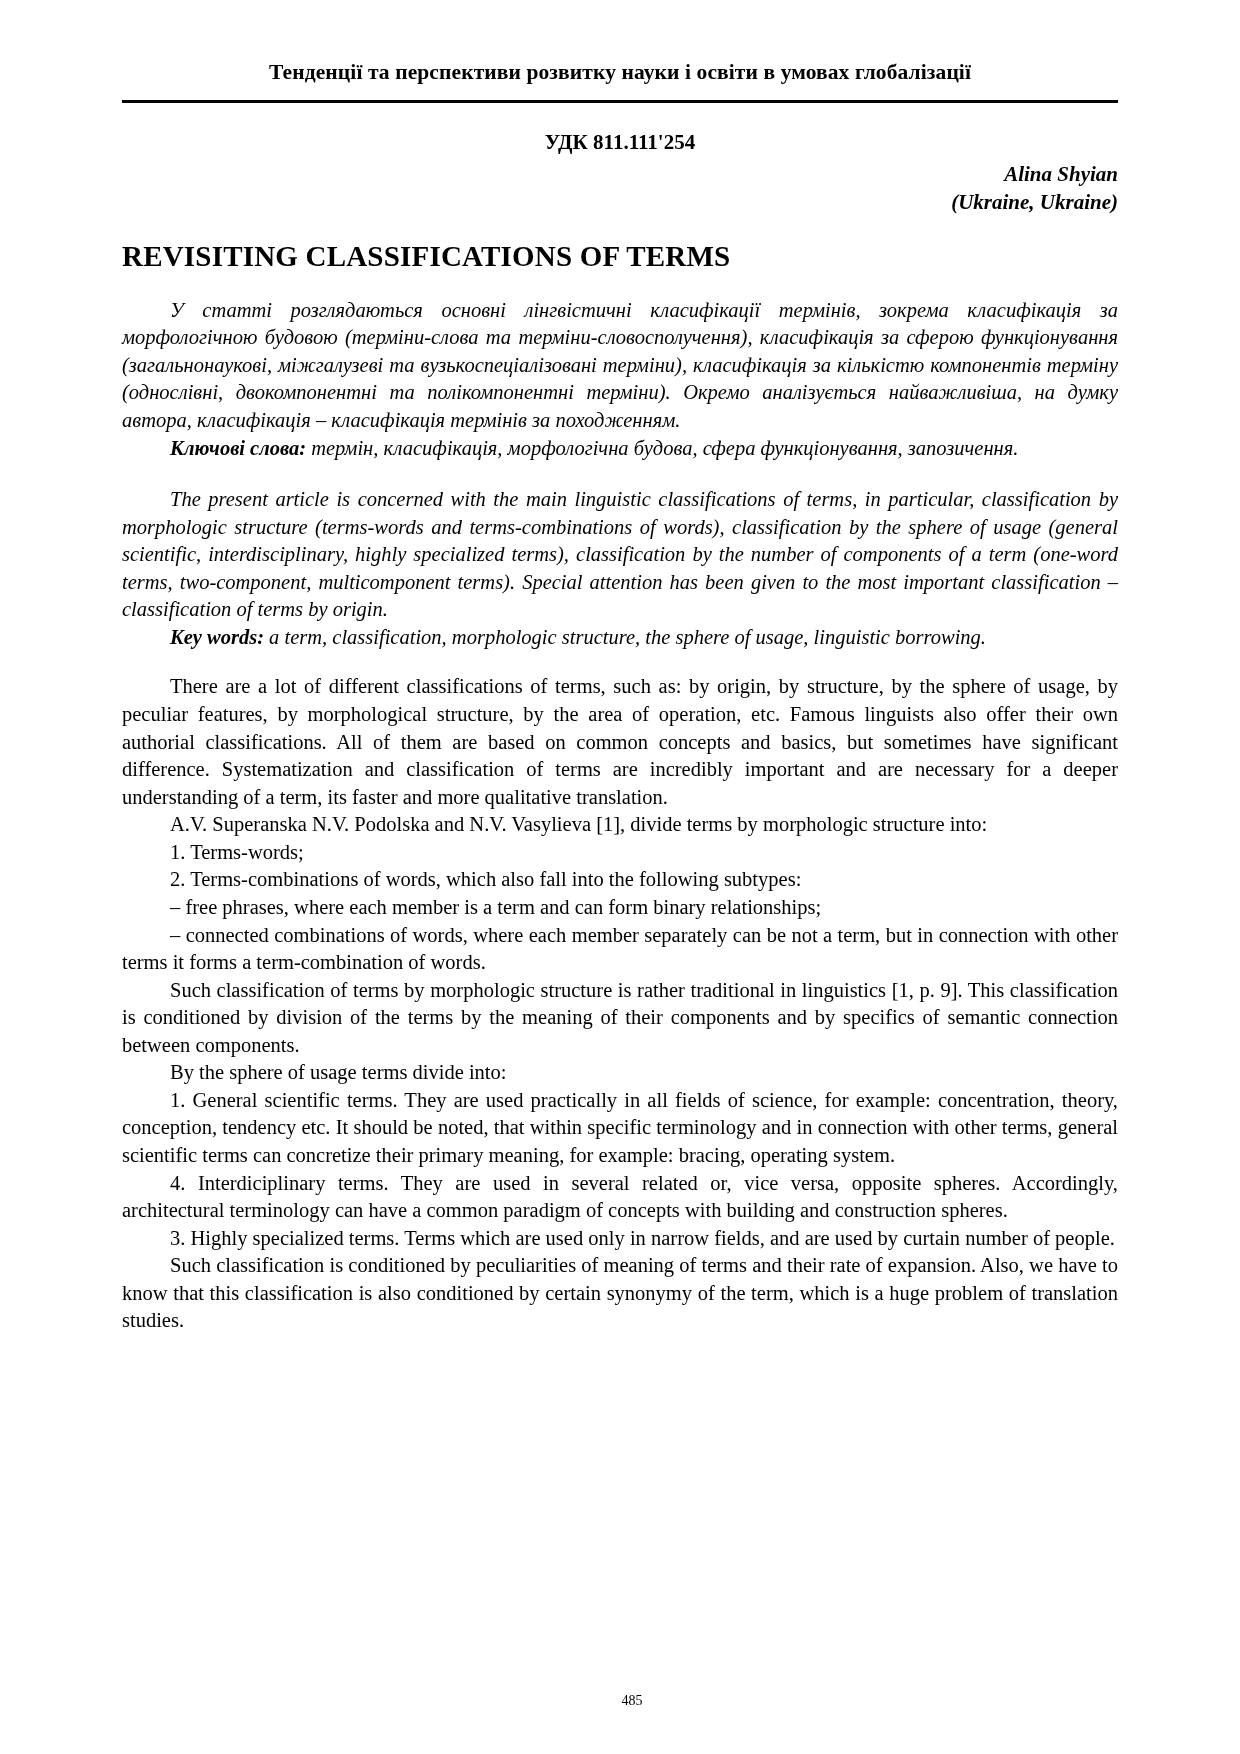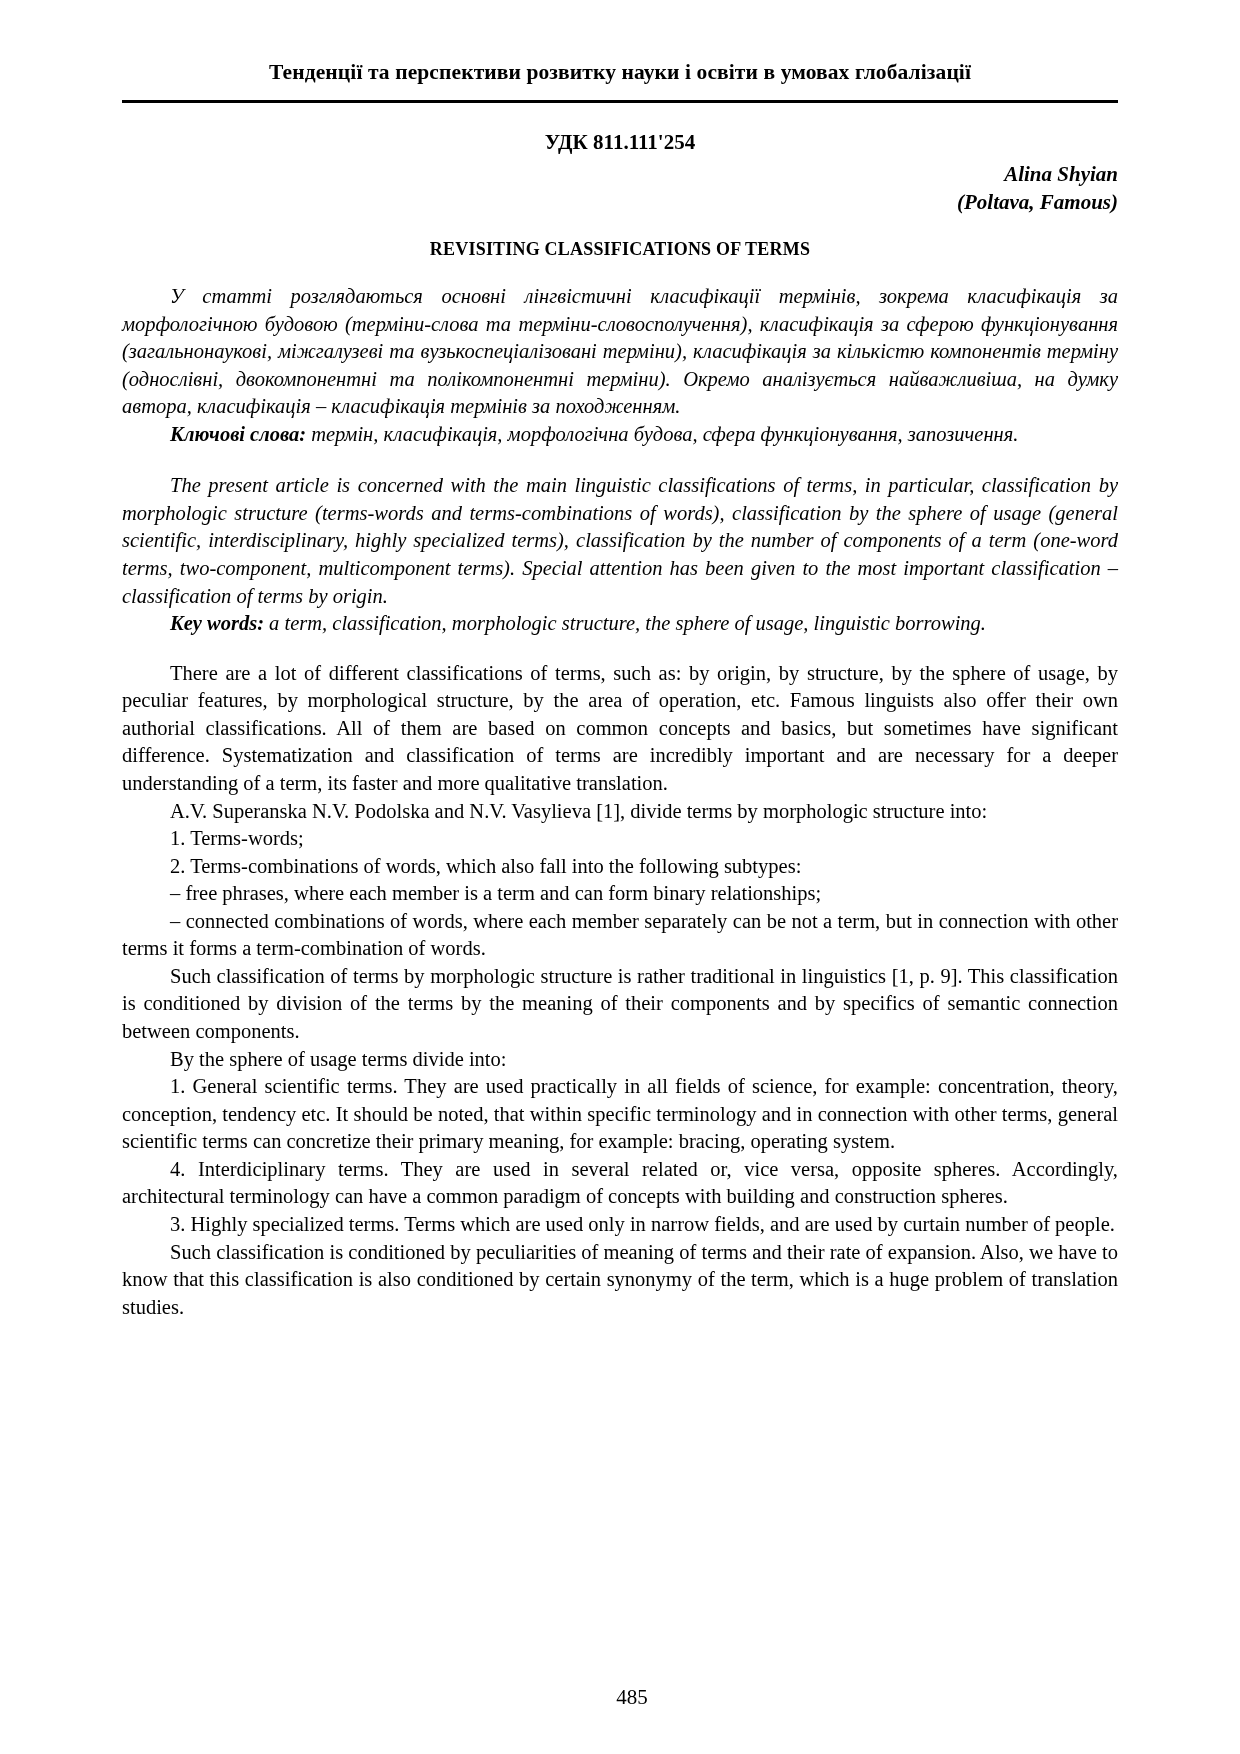"(Poltava, Famous)" div { text: Poltava, Famous -> Ukraine, Ukraine }
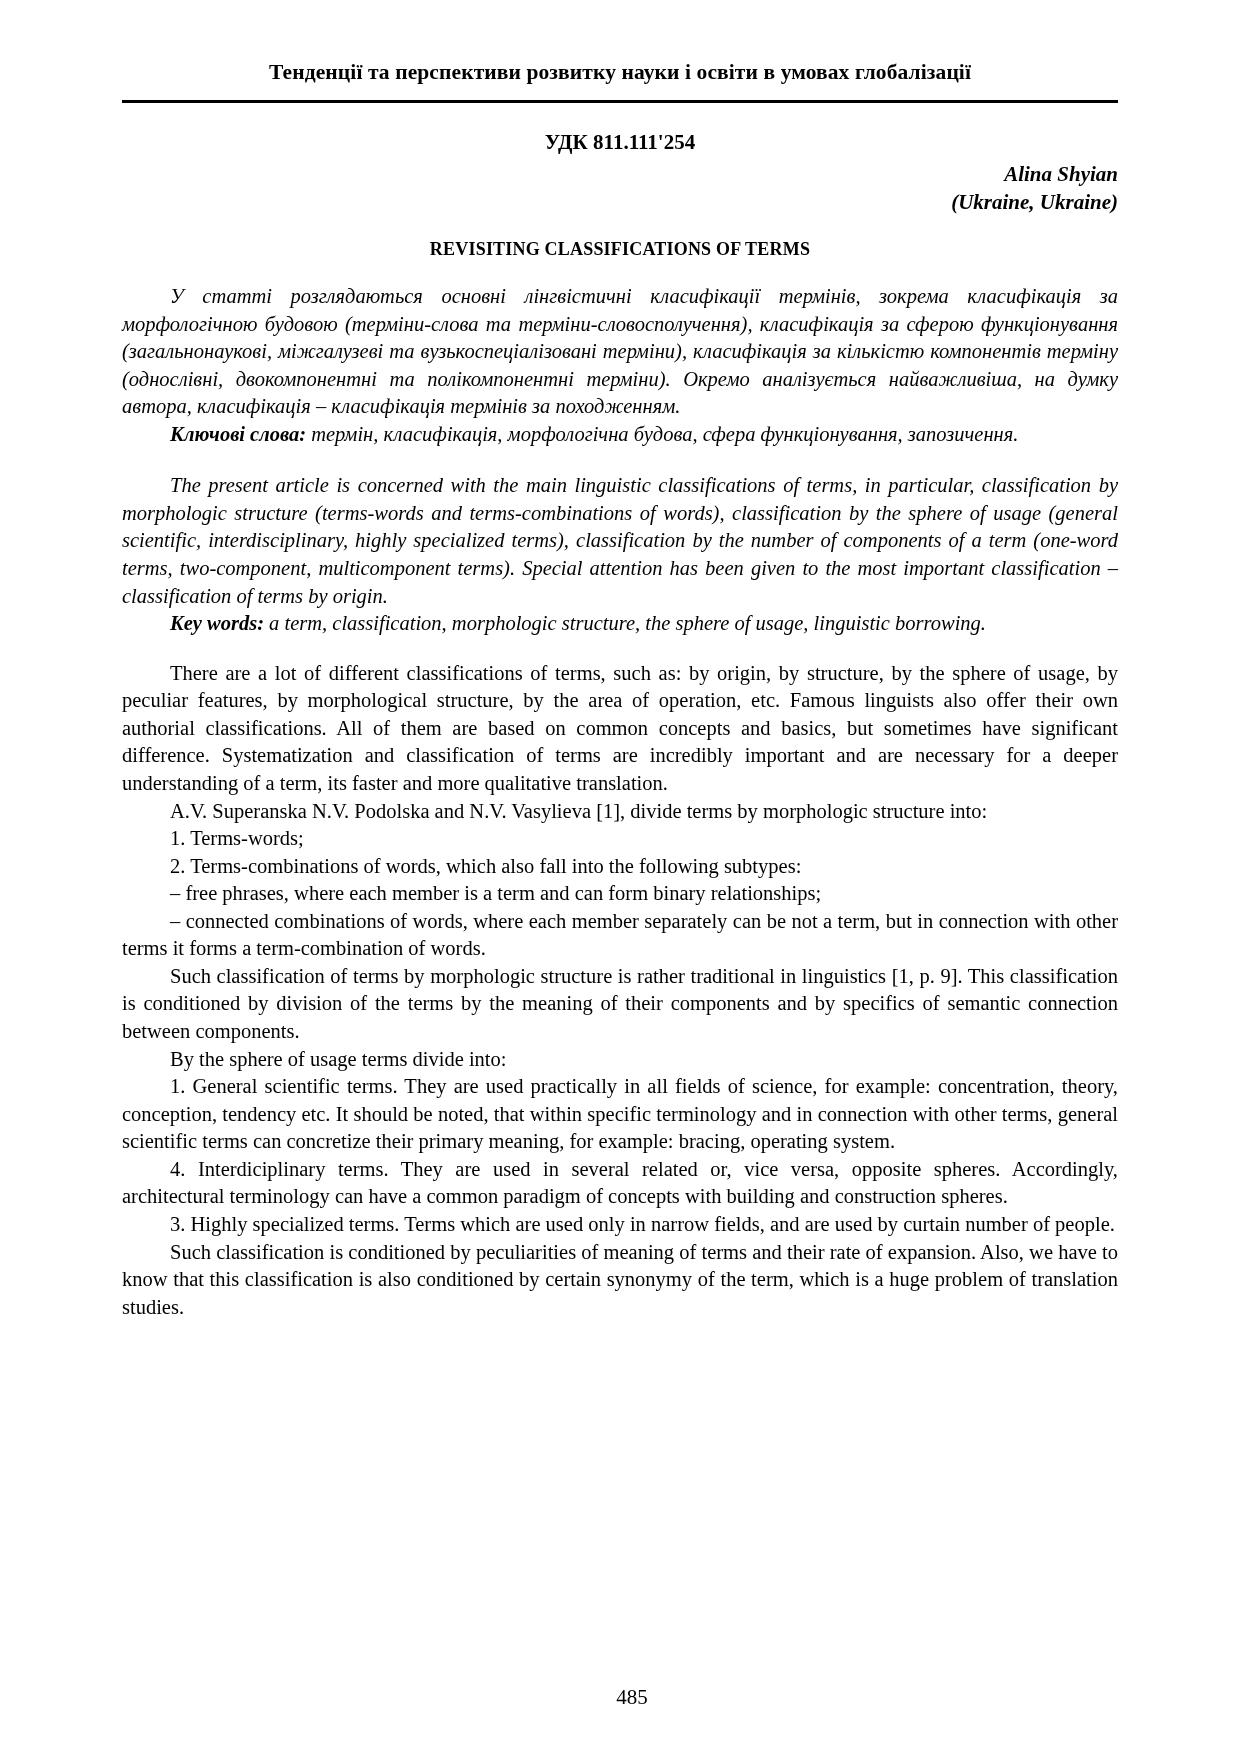"REVISITING CLASSIFICATIONS OF TERMS" .article-title { font-size: 18px -> 29px; text-align: center -> left }
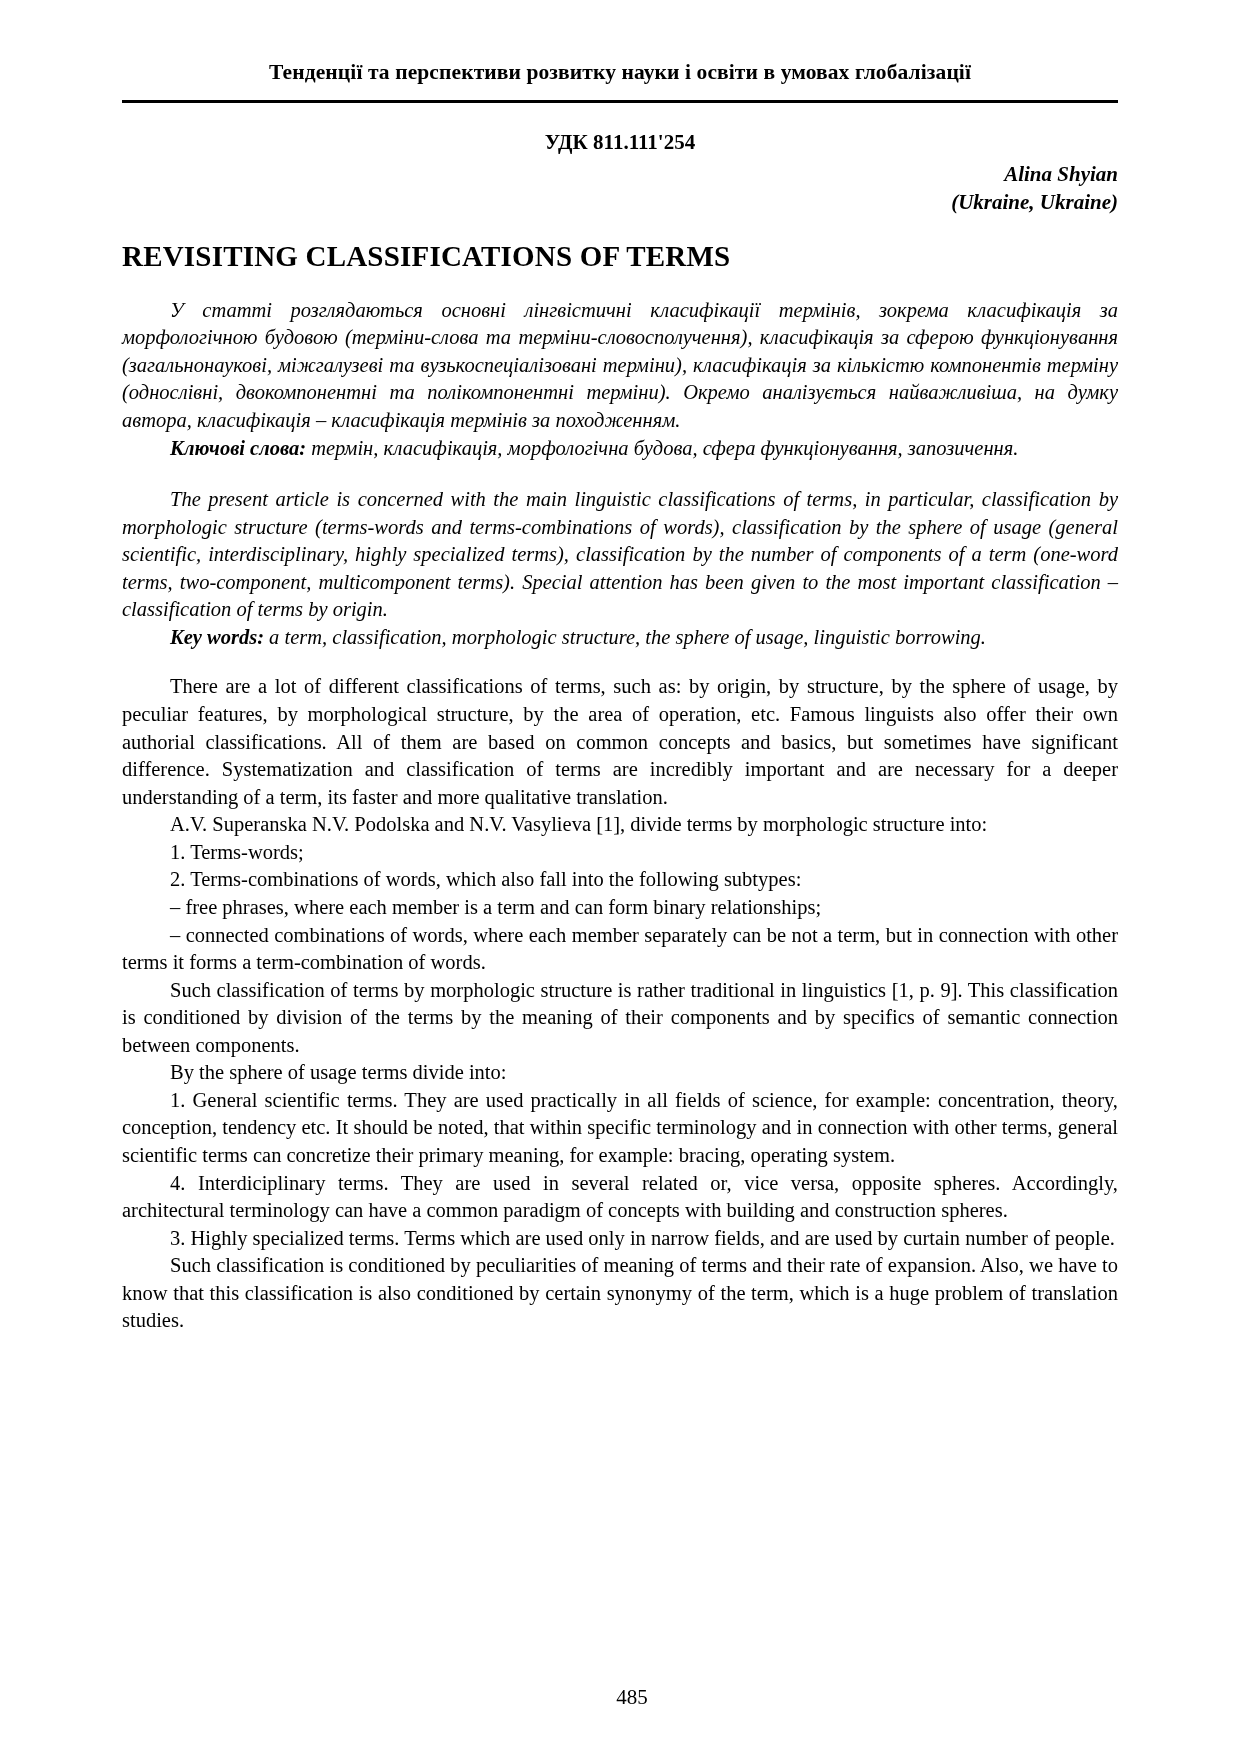"485" .folio { font-size: 21px -> 14px }
